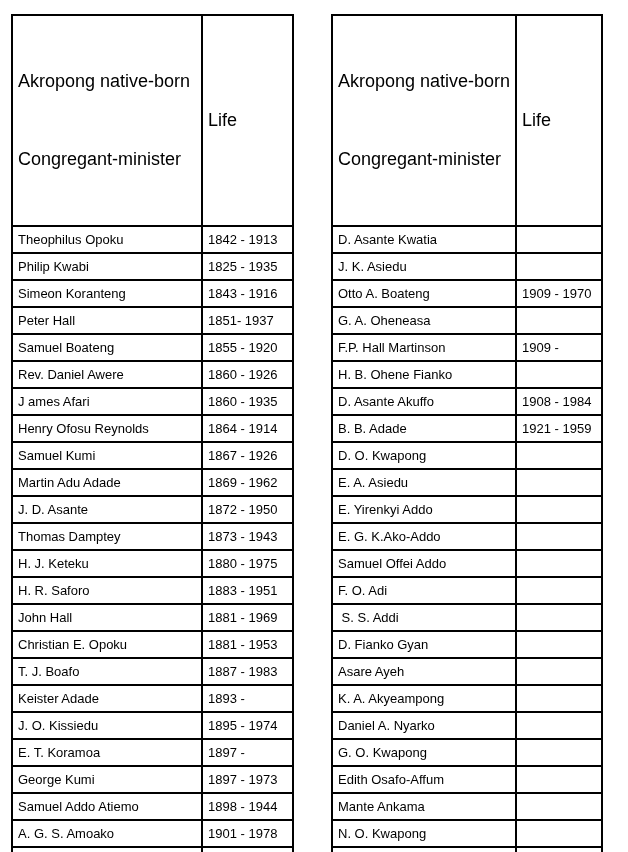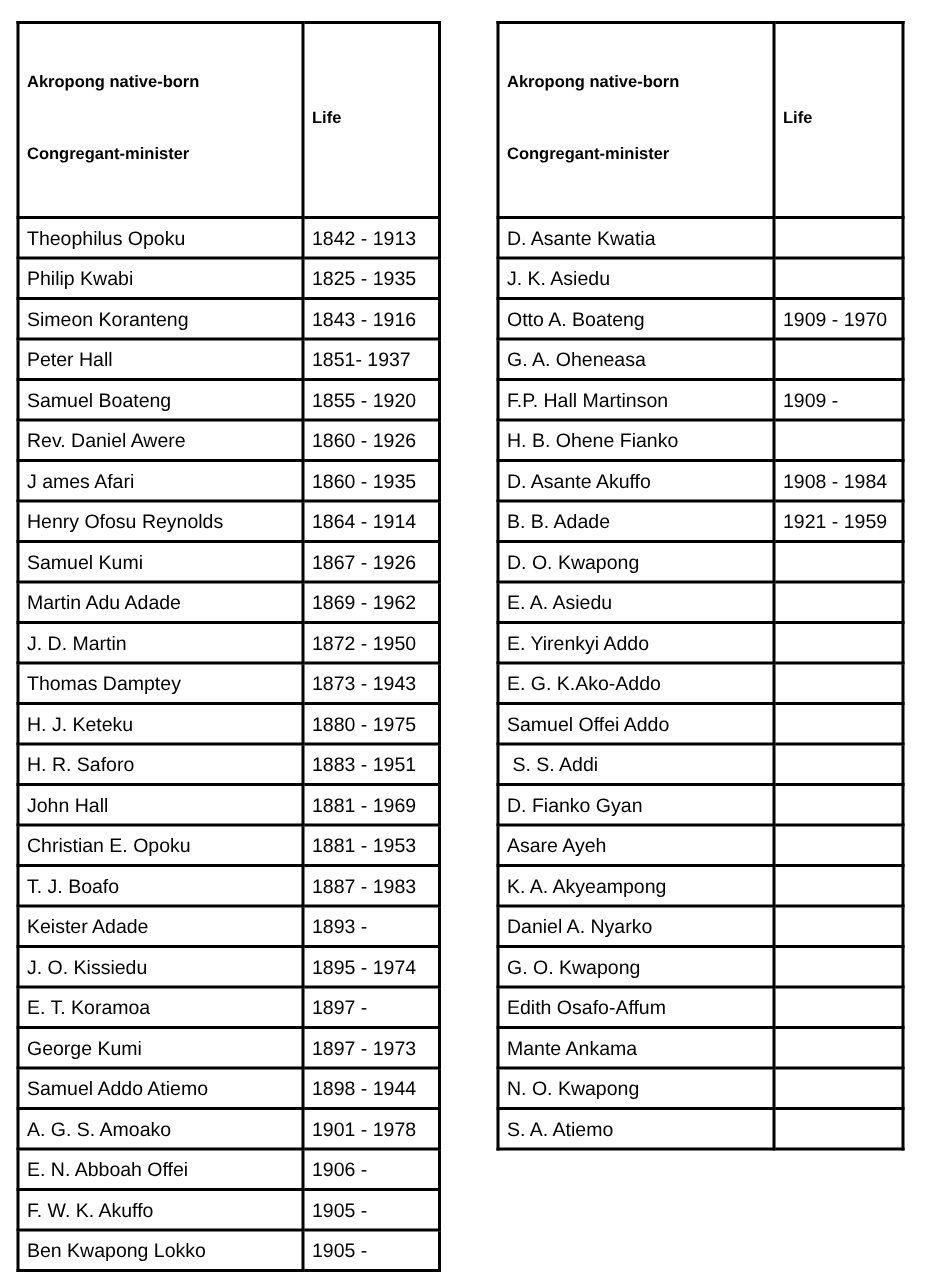"Akropong native-born" table.ministers th { font-size: 11px -> 18px; font-weight: bold -> normal }
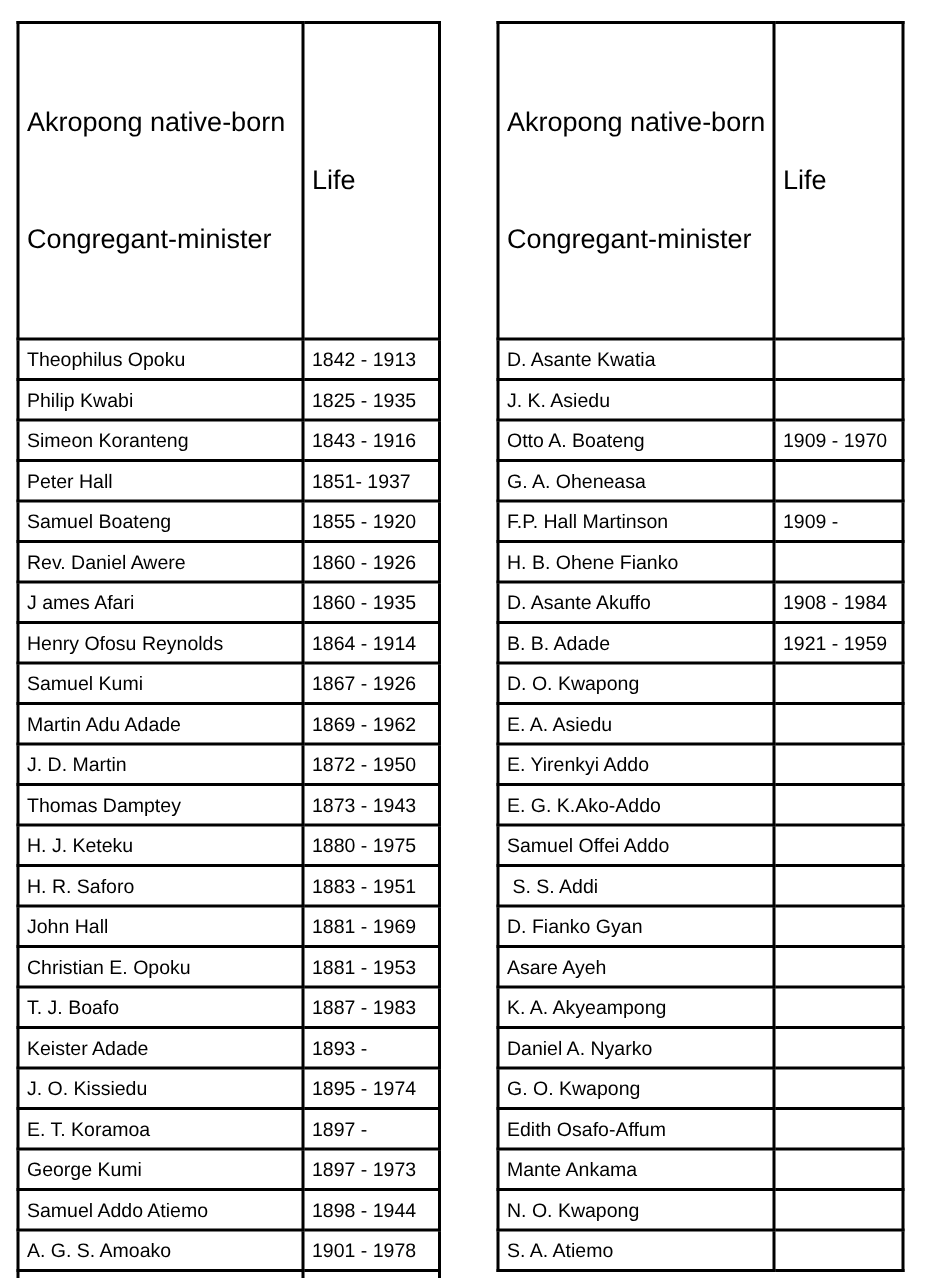"J. D. Martin" td { text: Martin -> Asante }
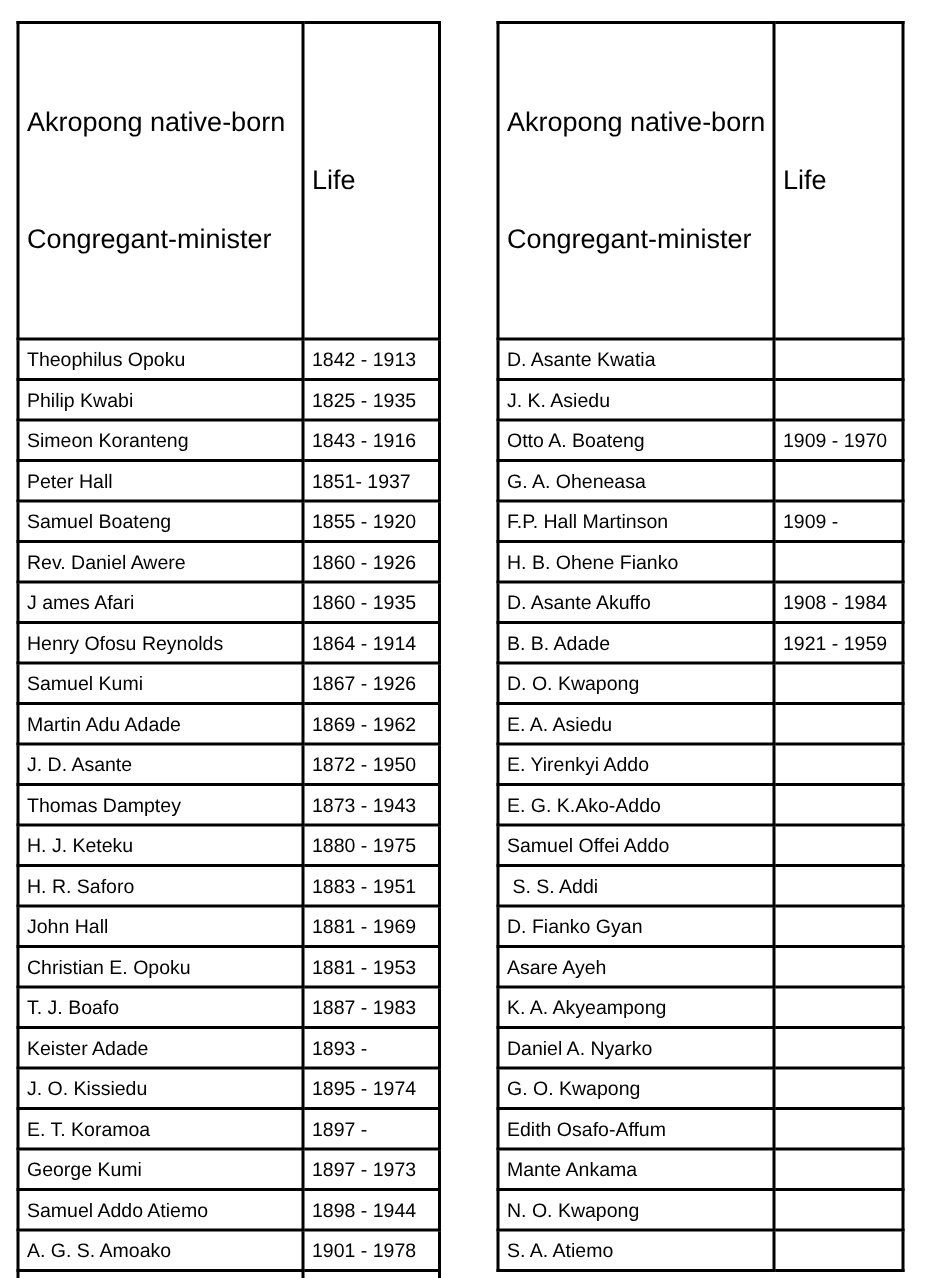"F. O. Adi" tr { html: none -> <tr> <td>F. O. Adi</td> <td></td> </tr> }
